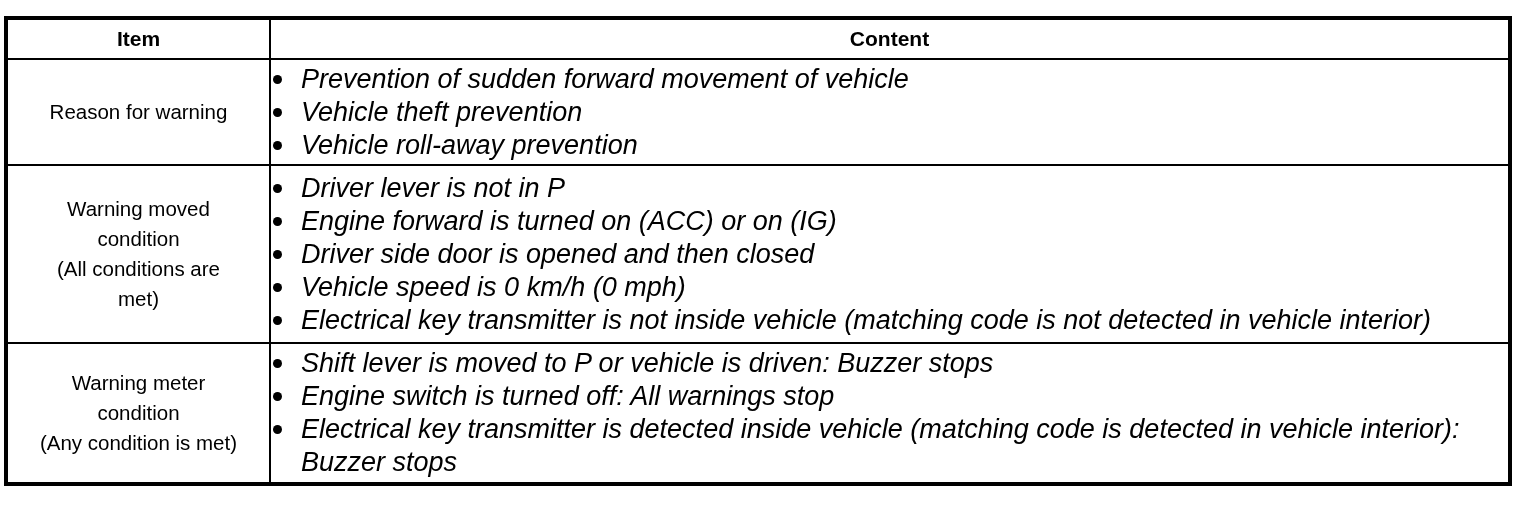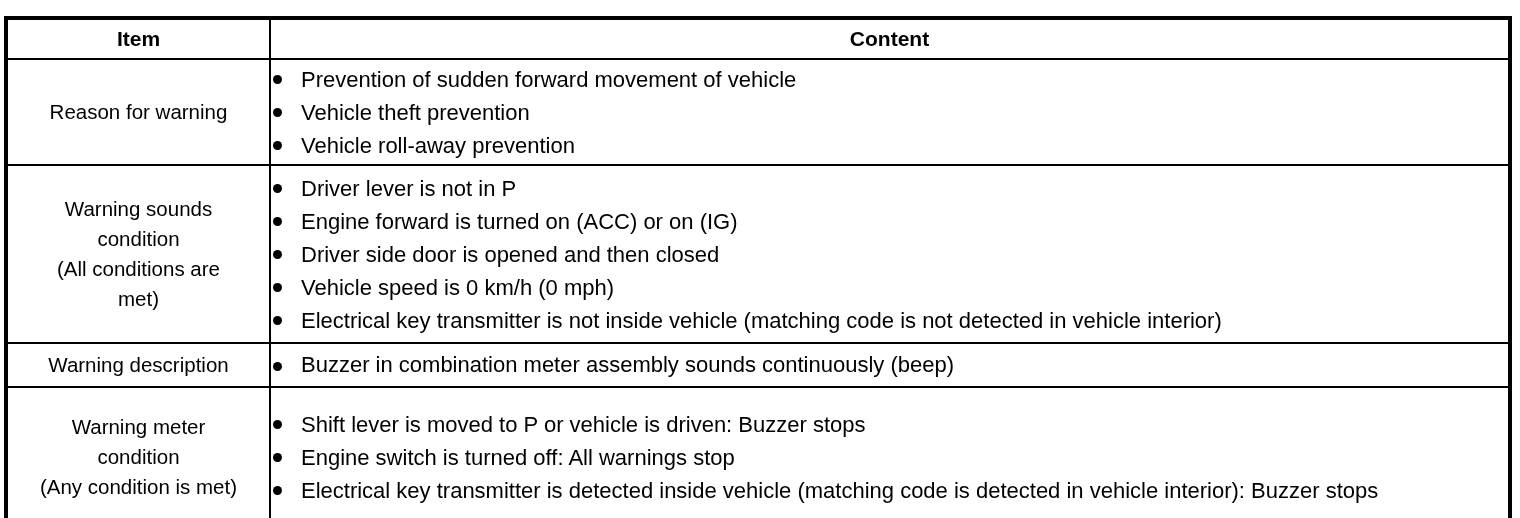"Prevention of sudden forward movement" ul.bullets li { font-size: 22px -> 27px; font-style: none -> italic }
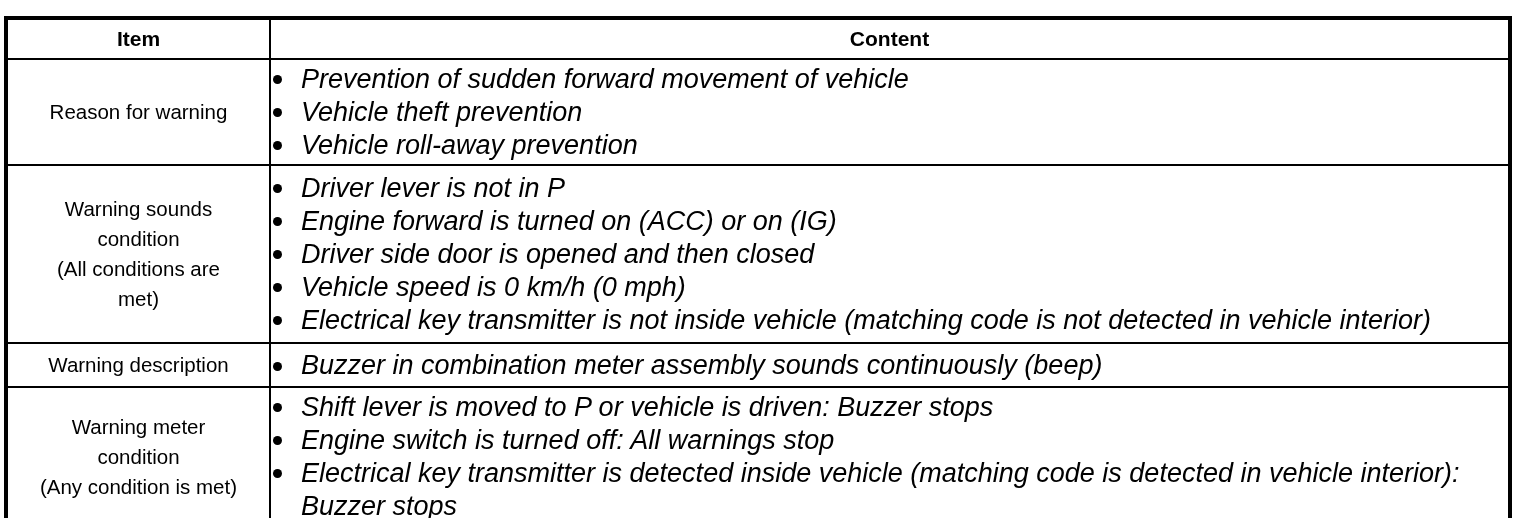"Warning sounds" span.item-line { text: sounds -> moved }
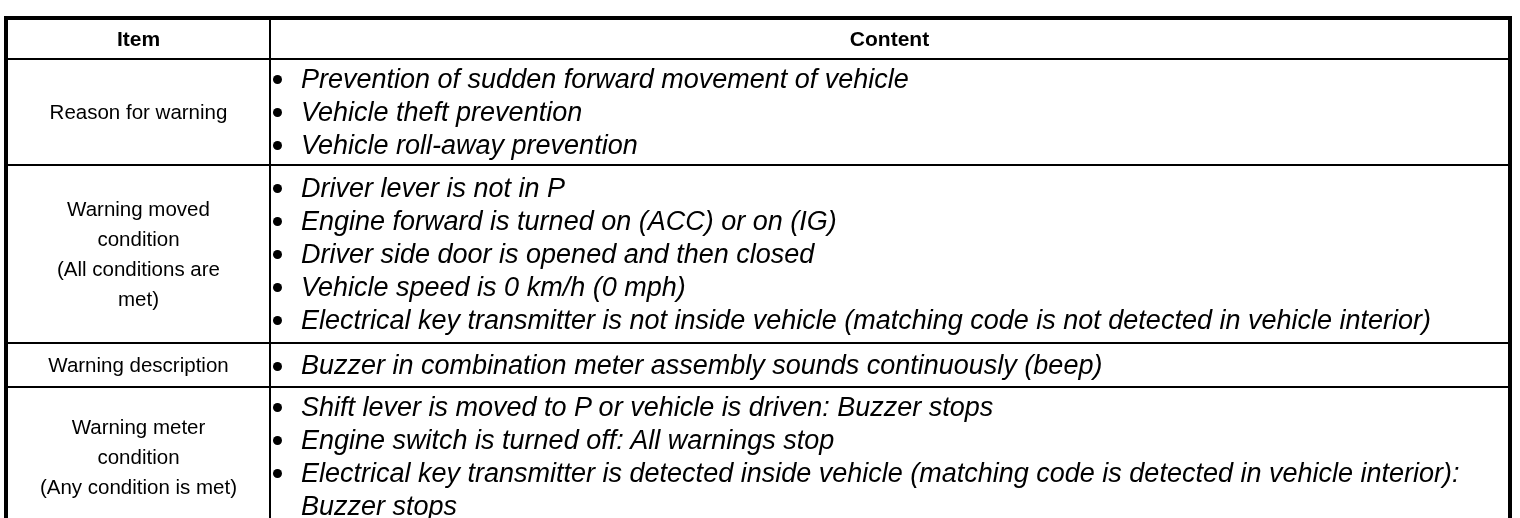"Warning description" tr.row-desc { html: <tr> <td> <span>Warning description</span> </td> <td> <ul> <li> <span></span> <span>Buzzer in combination meter assembly sounds continuously (beep)</span> </li> </ul> </td> </tr> -> none }
